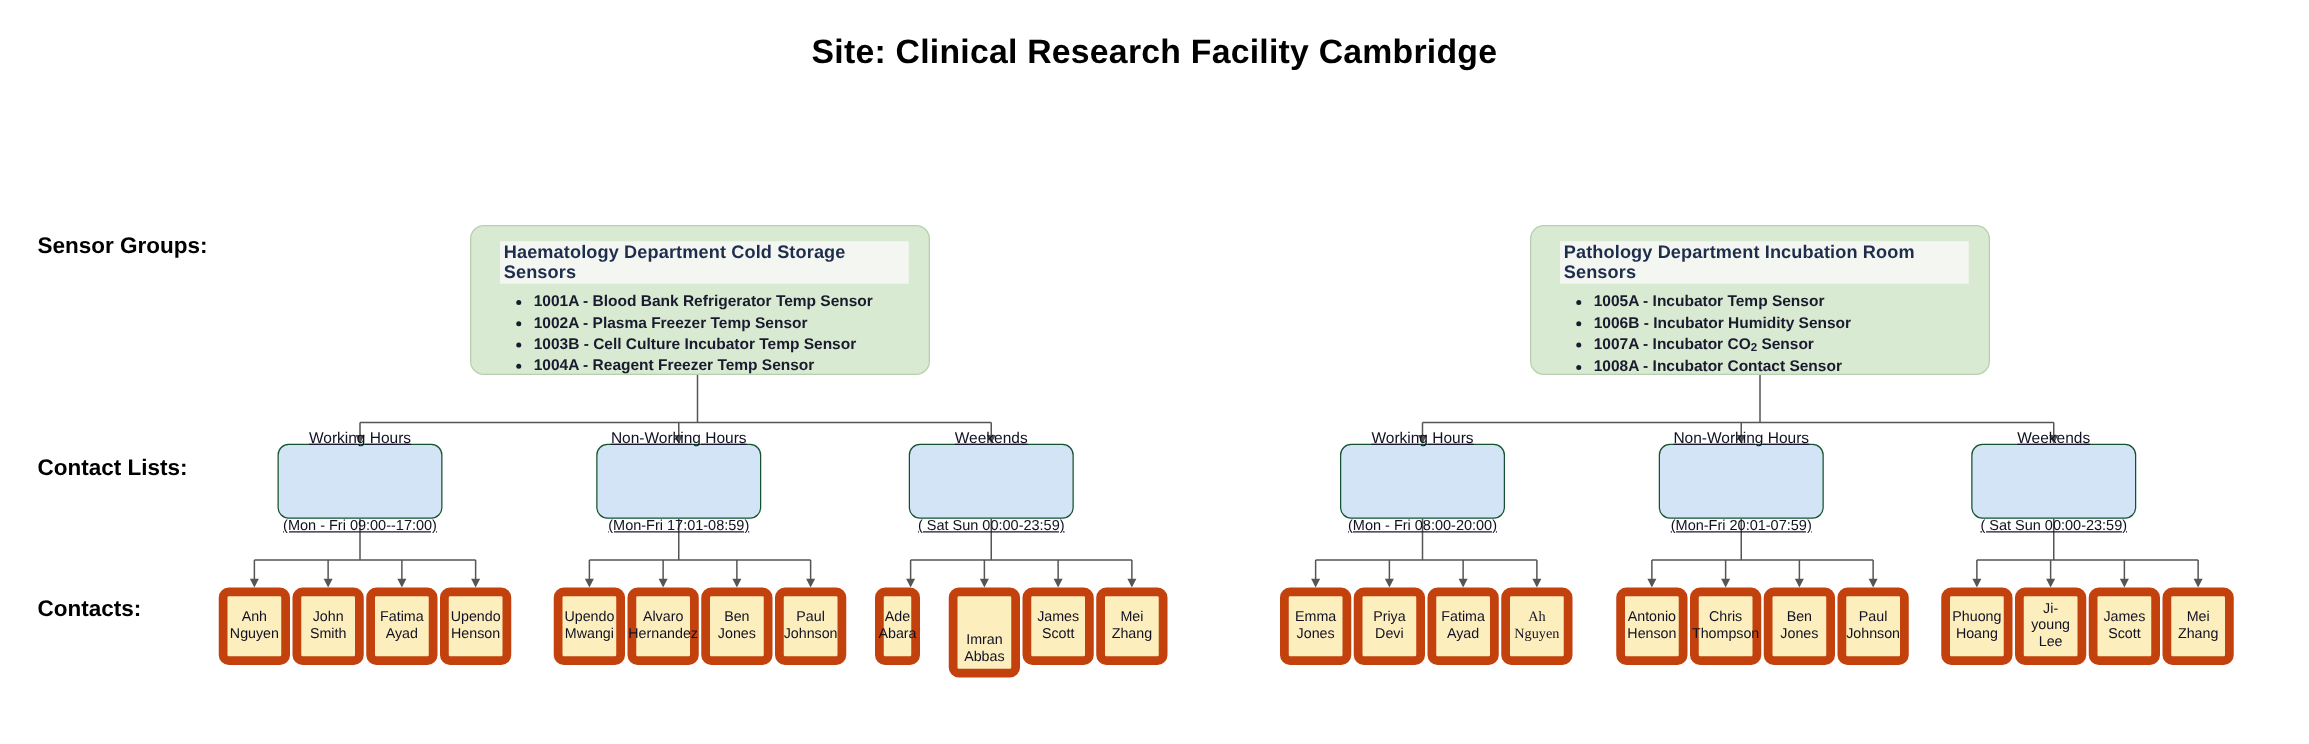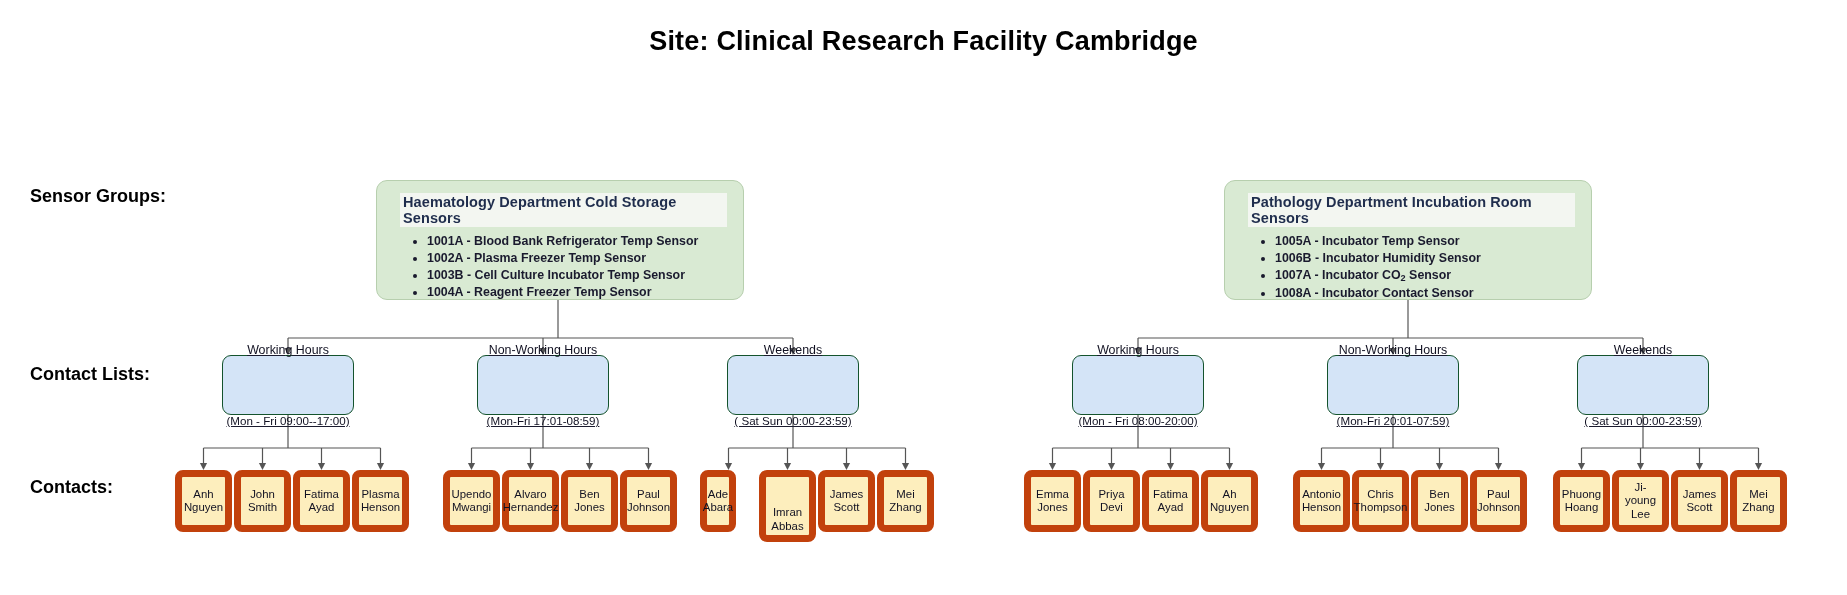"Plasma Henson" span { text: Plasma -> Upendo }
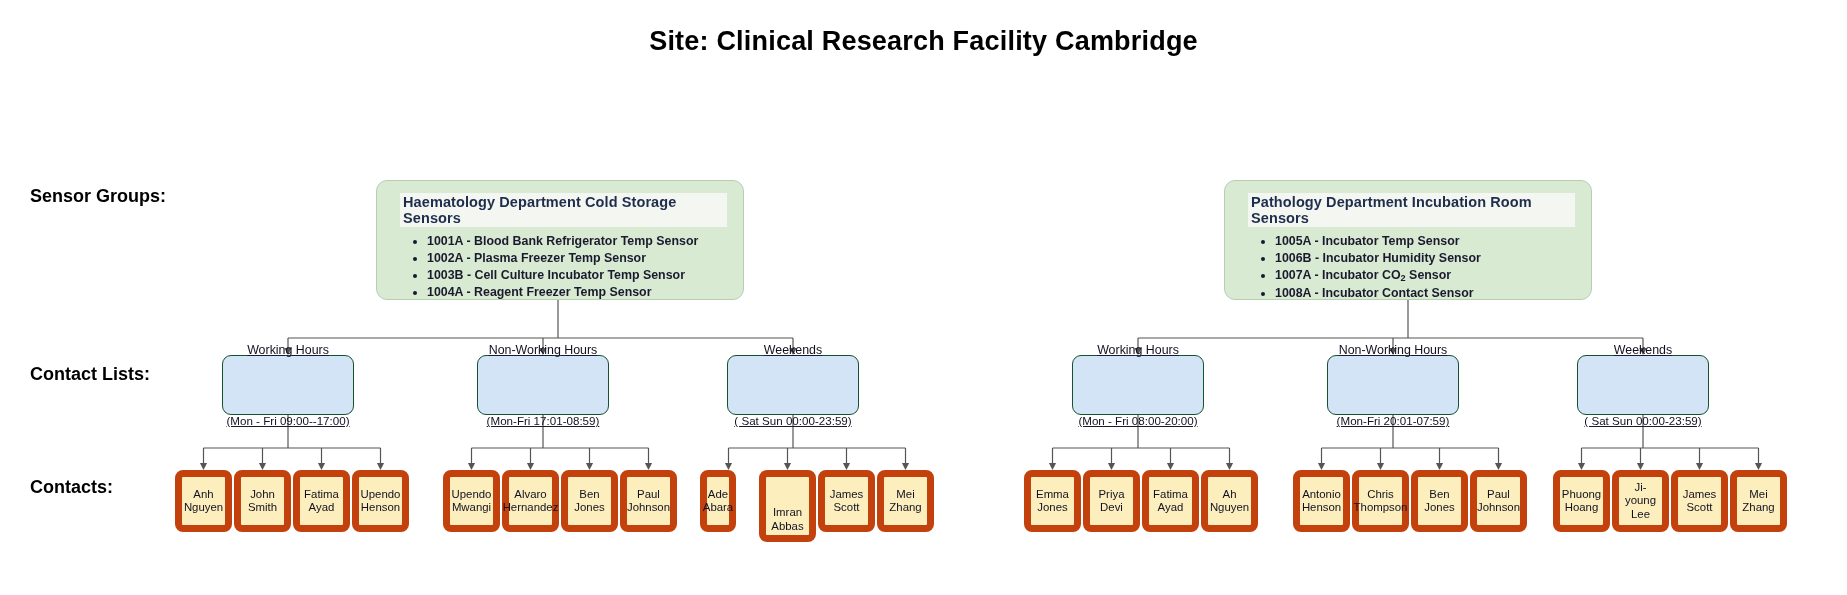"Ah Nguyen" div.contact-box { font-family: none -> Liberation Serif, serif }
